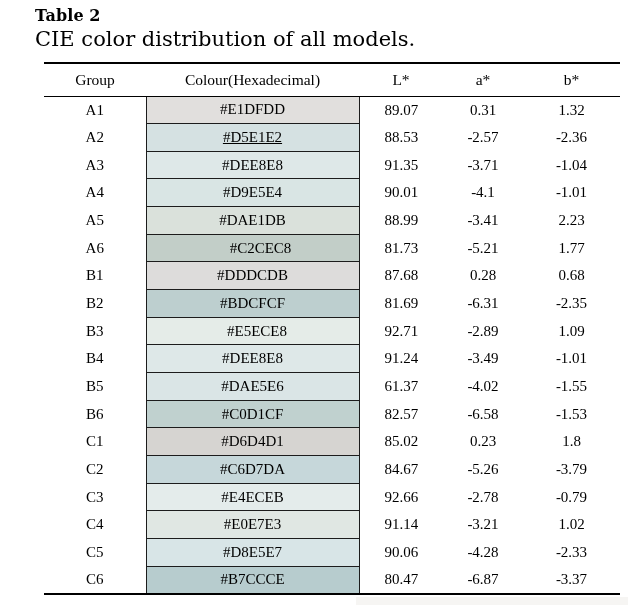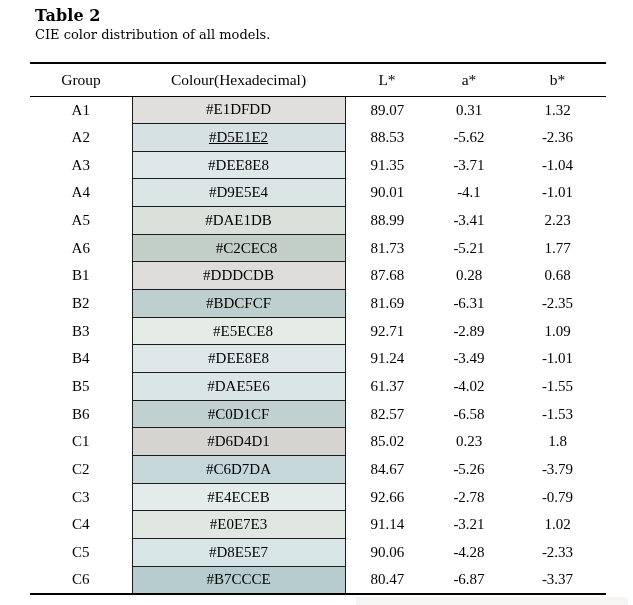"CIE color distribution of all" .table-caption { font-size: 13px -> 21px }
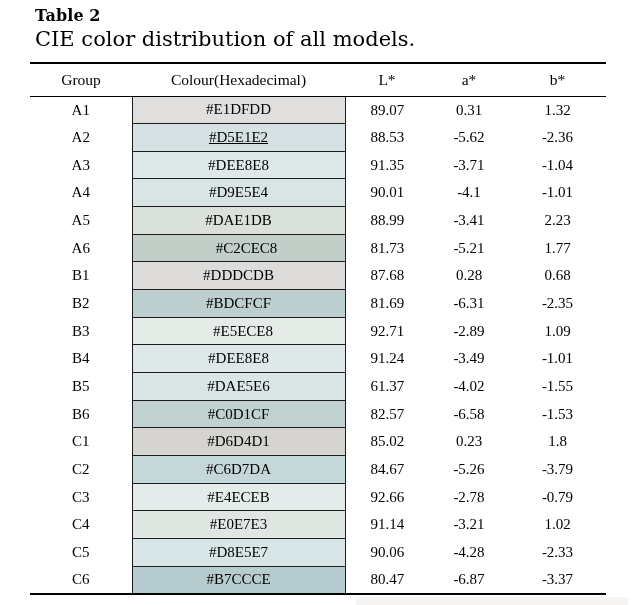"Group" table.paper-table { left: 30px -> 44px }
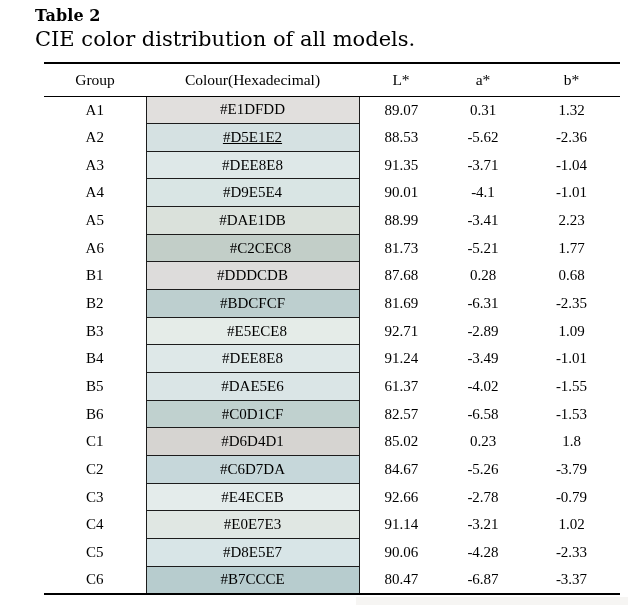"-5.62" td { text: -5.62 -> -2.57 }
